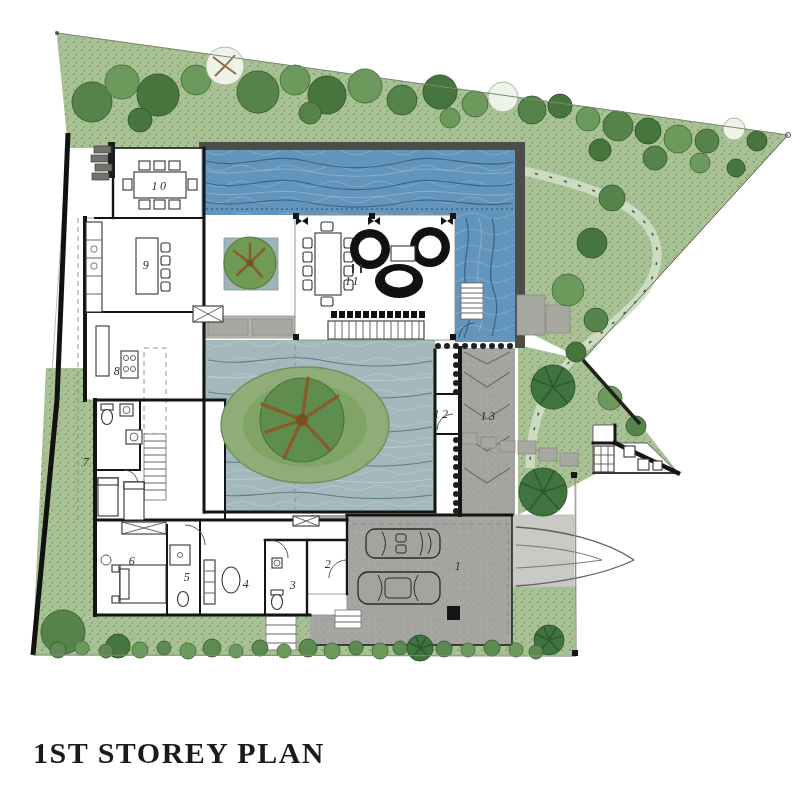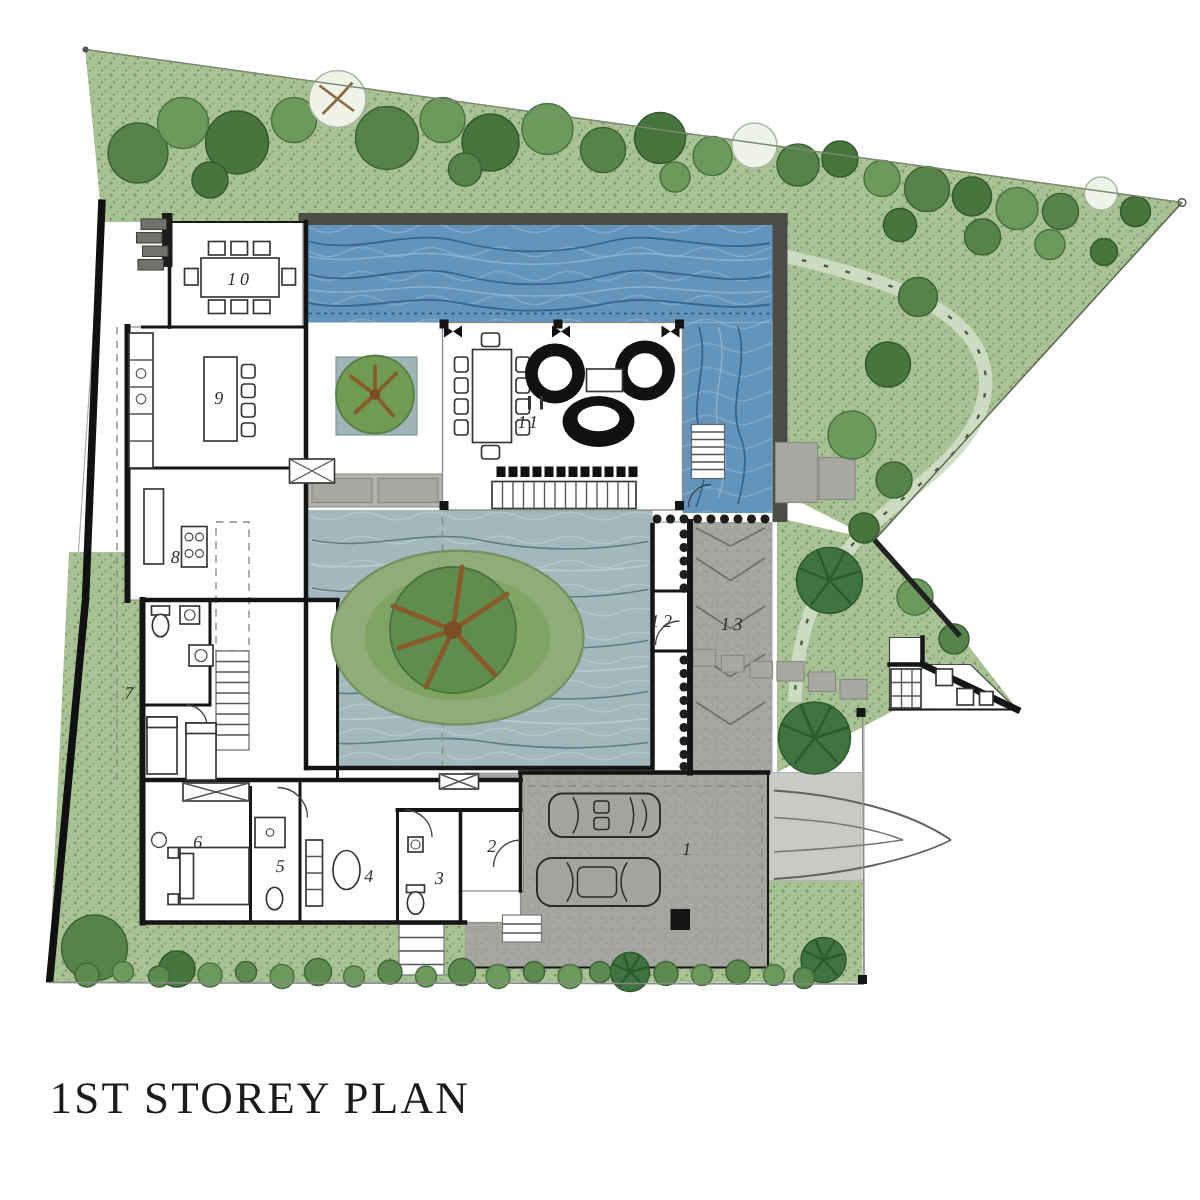"1ST STOREY PLAN" .title { font-weight: 400 -> 700; top: 716px -> 736px }
